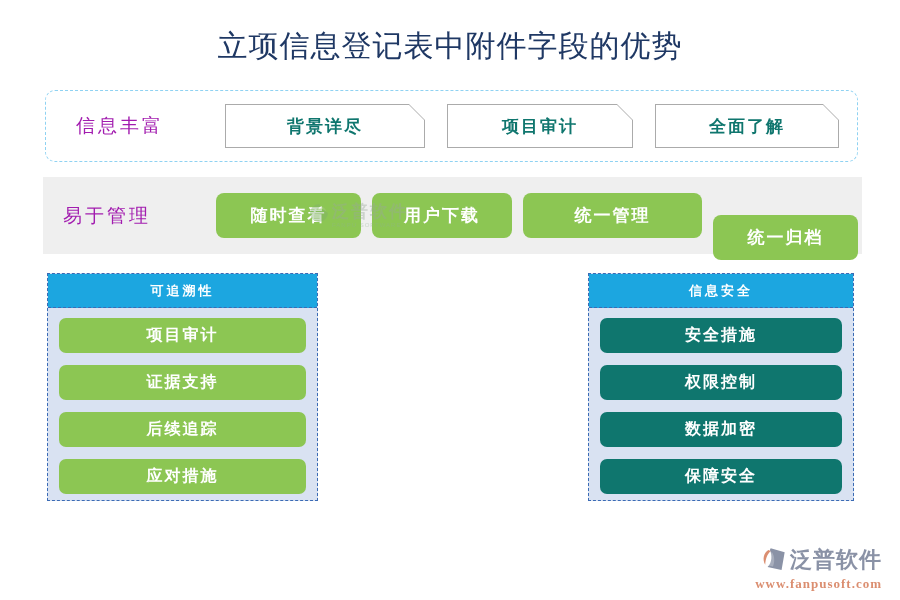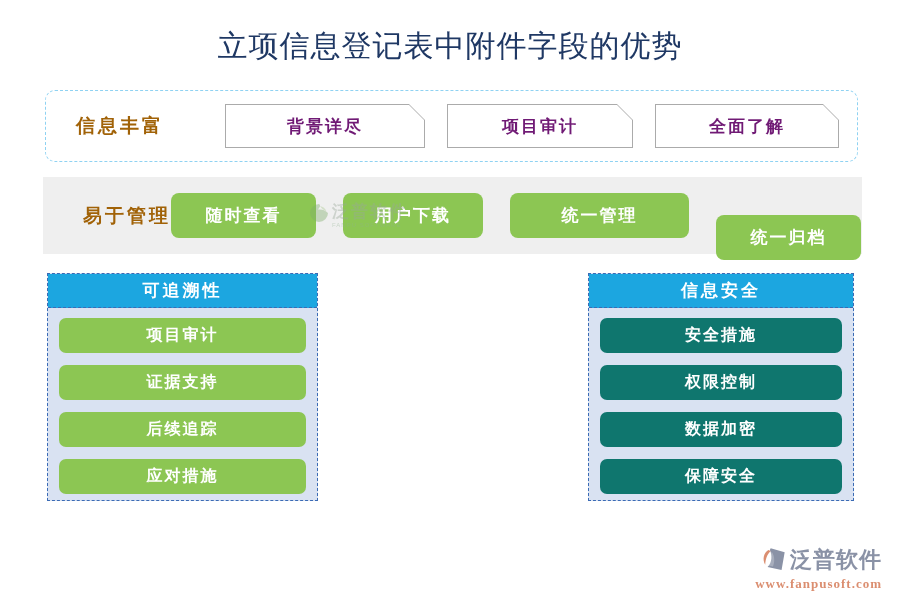"信息丰富" .section-label { color: #a16207 -> #a21caf; font-weight: bold -> normal }
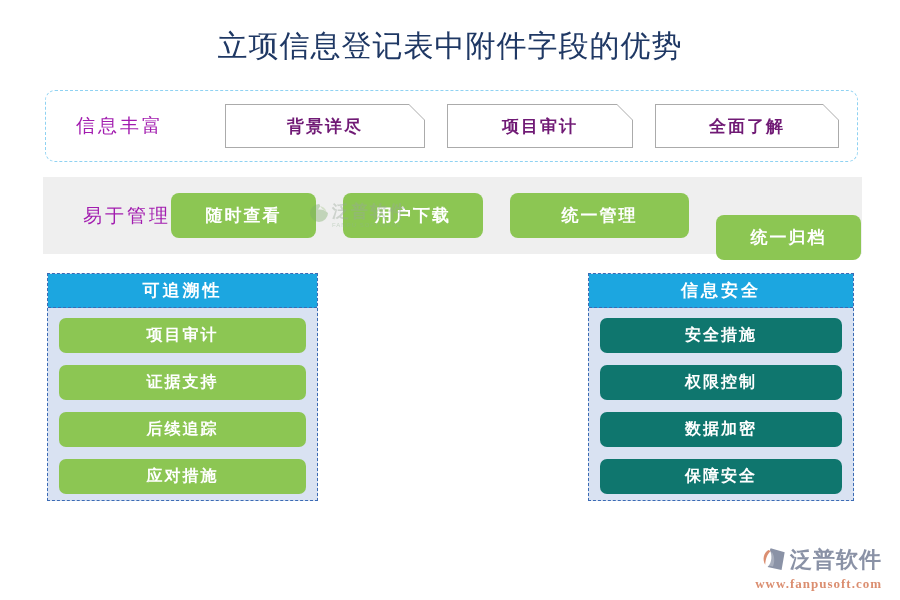"背景详尽" .cutbtn-in { color: #701a75 -> #0f766e }
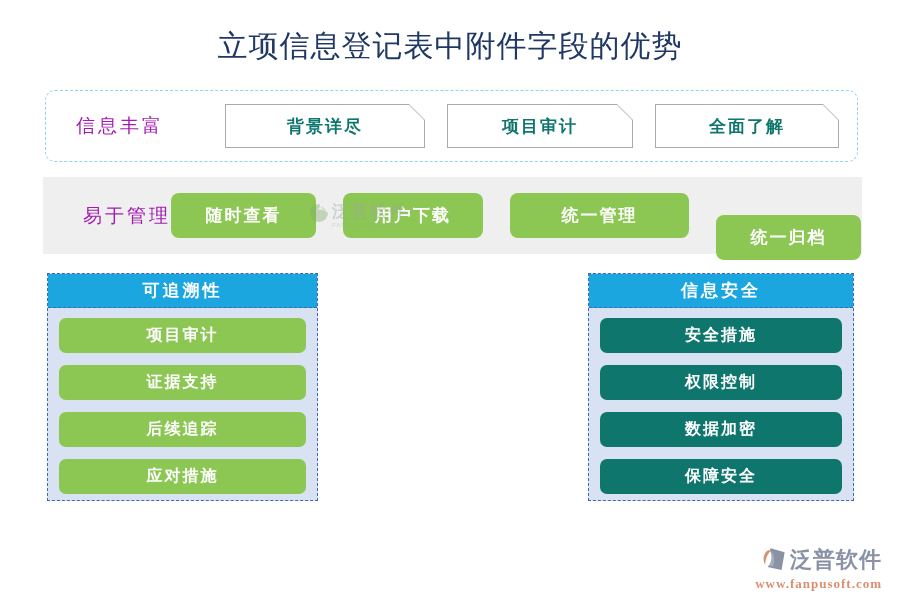"易于管理" .row2 { padding: 0 4px 0 40px -> 0 4px 0 20px }
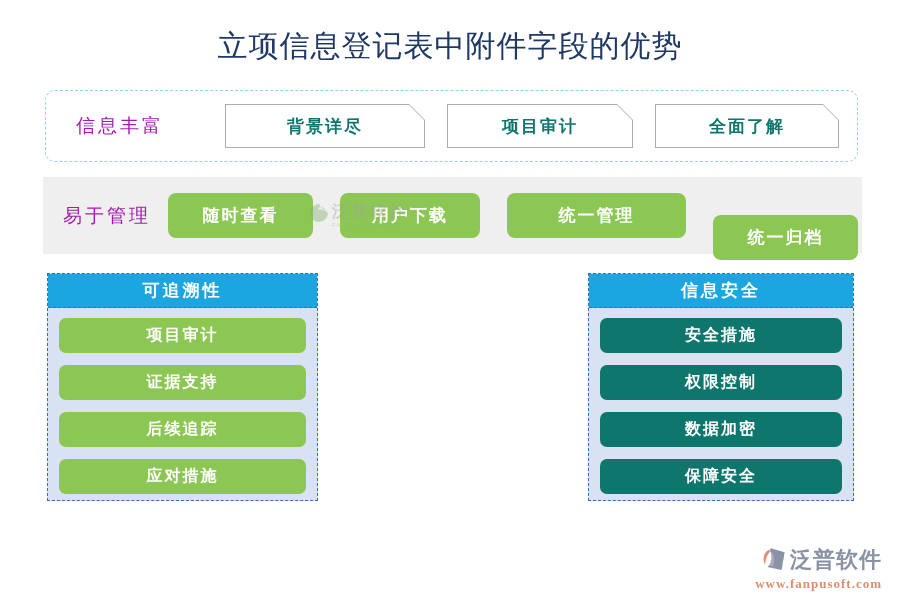"随时查看" .row2-buttons { gap: 27px -> 11px }
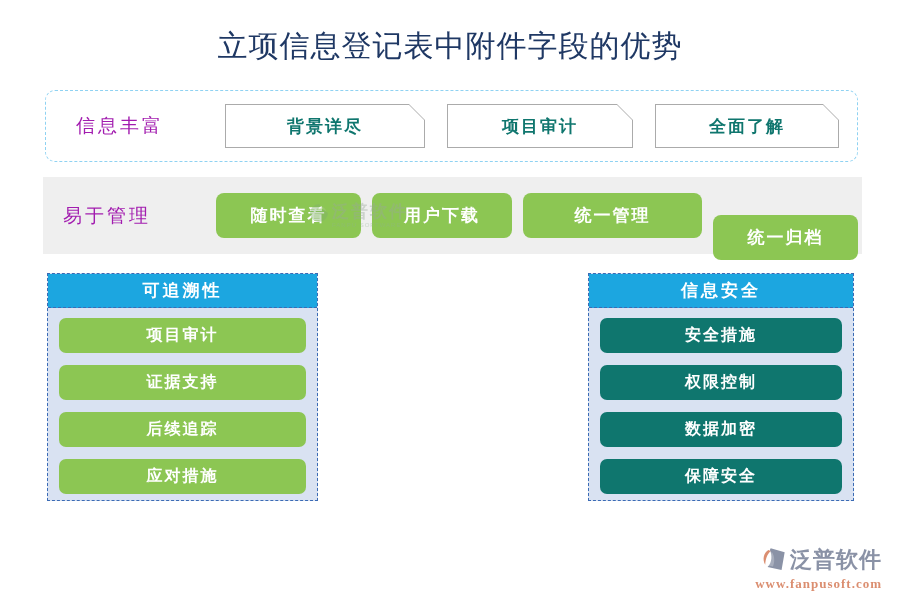"可追溯性" .col-header { font-size: 17px -> 13px }
